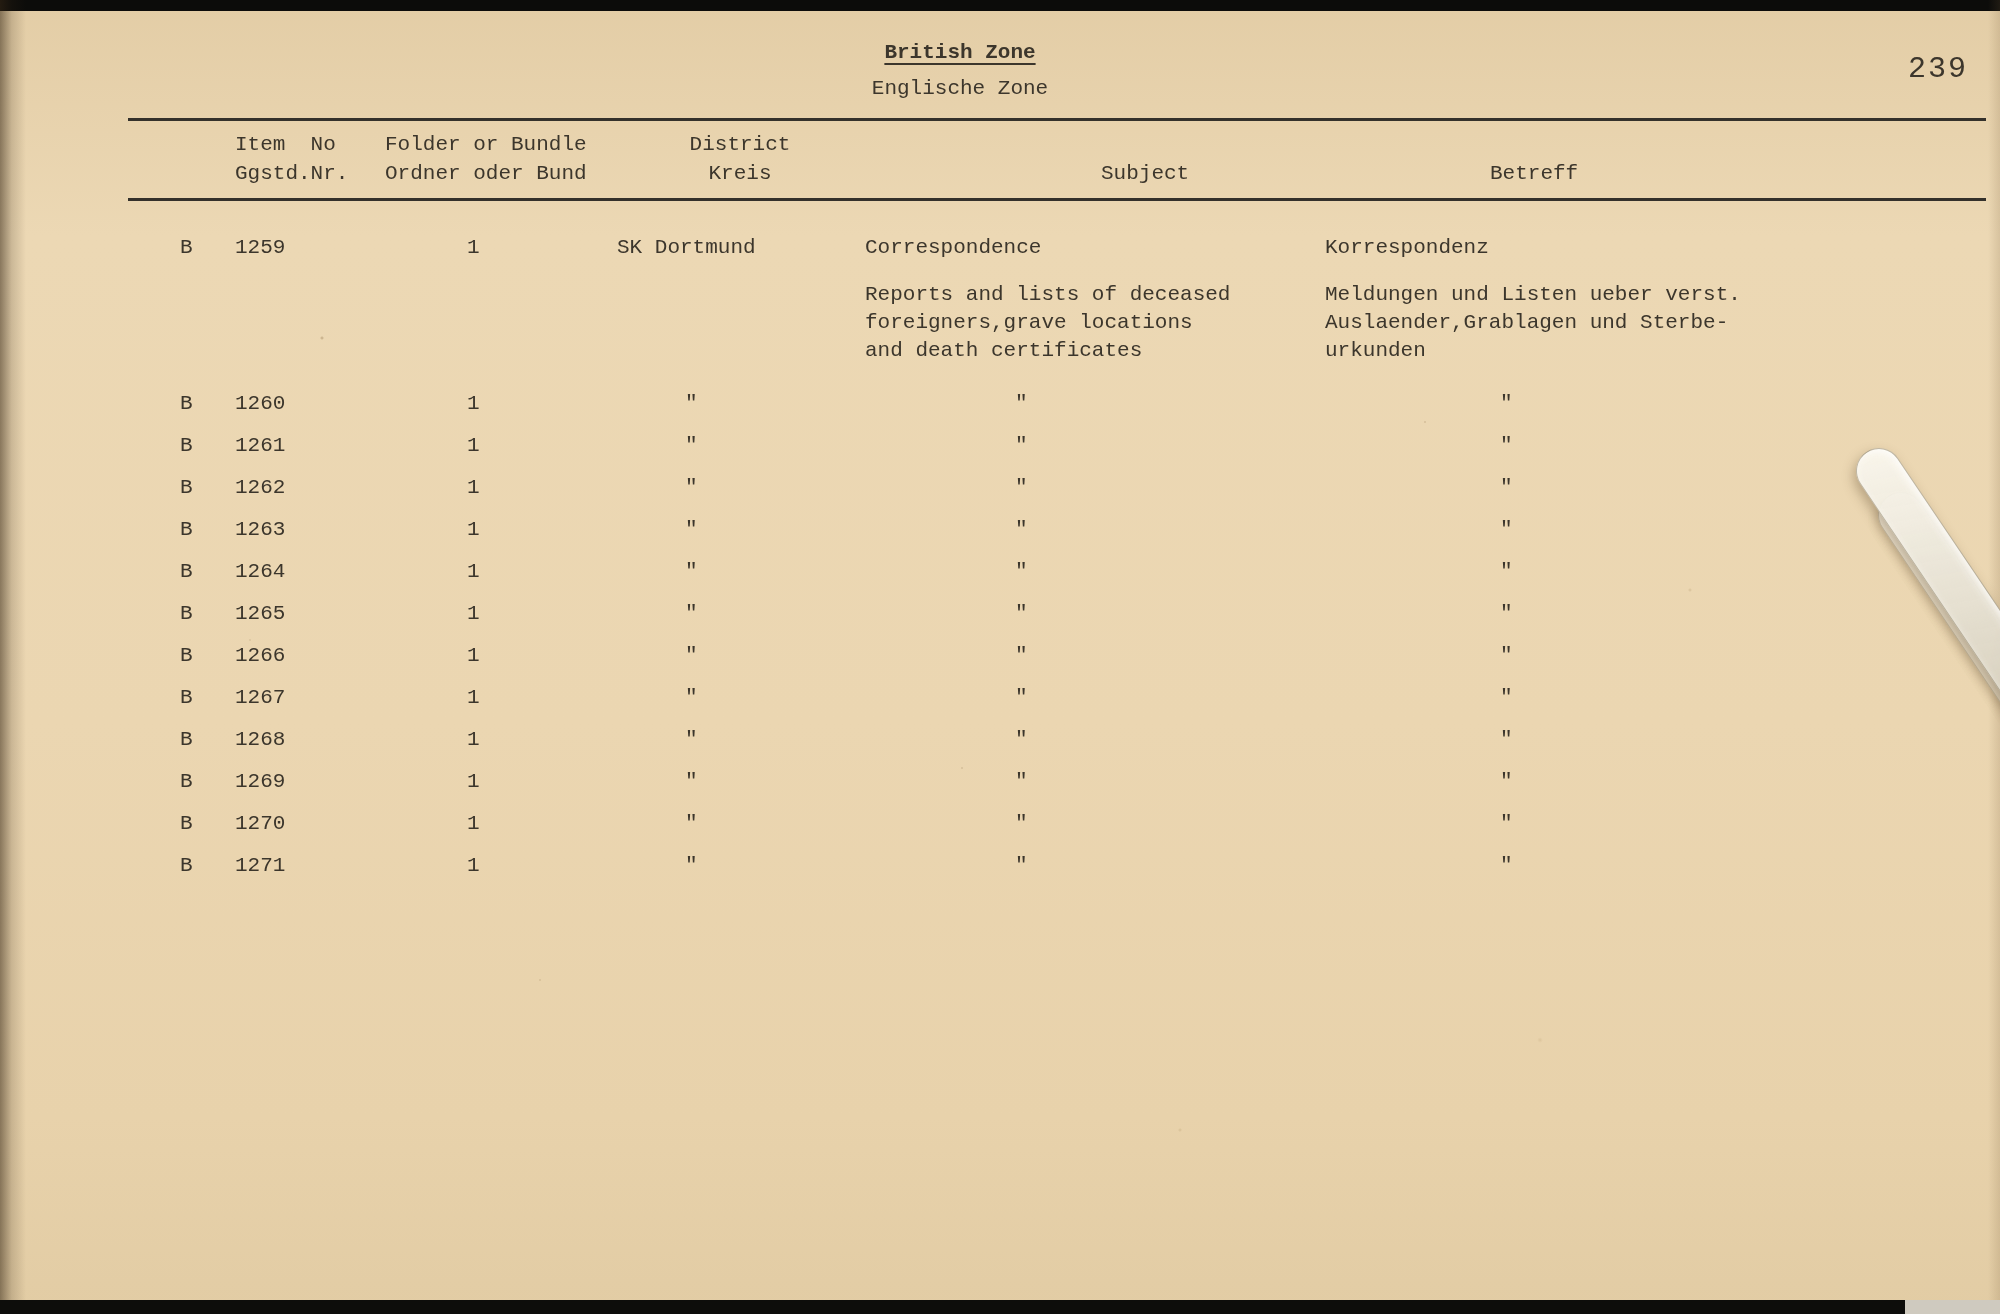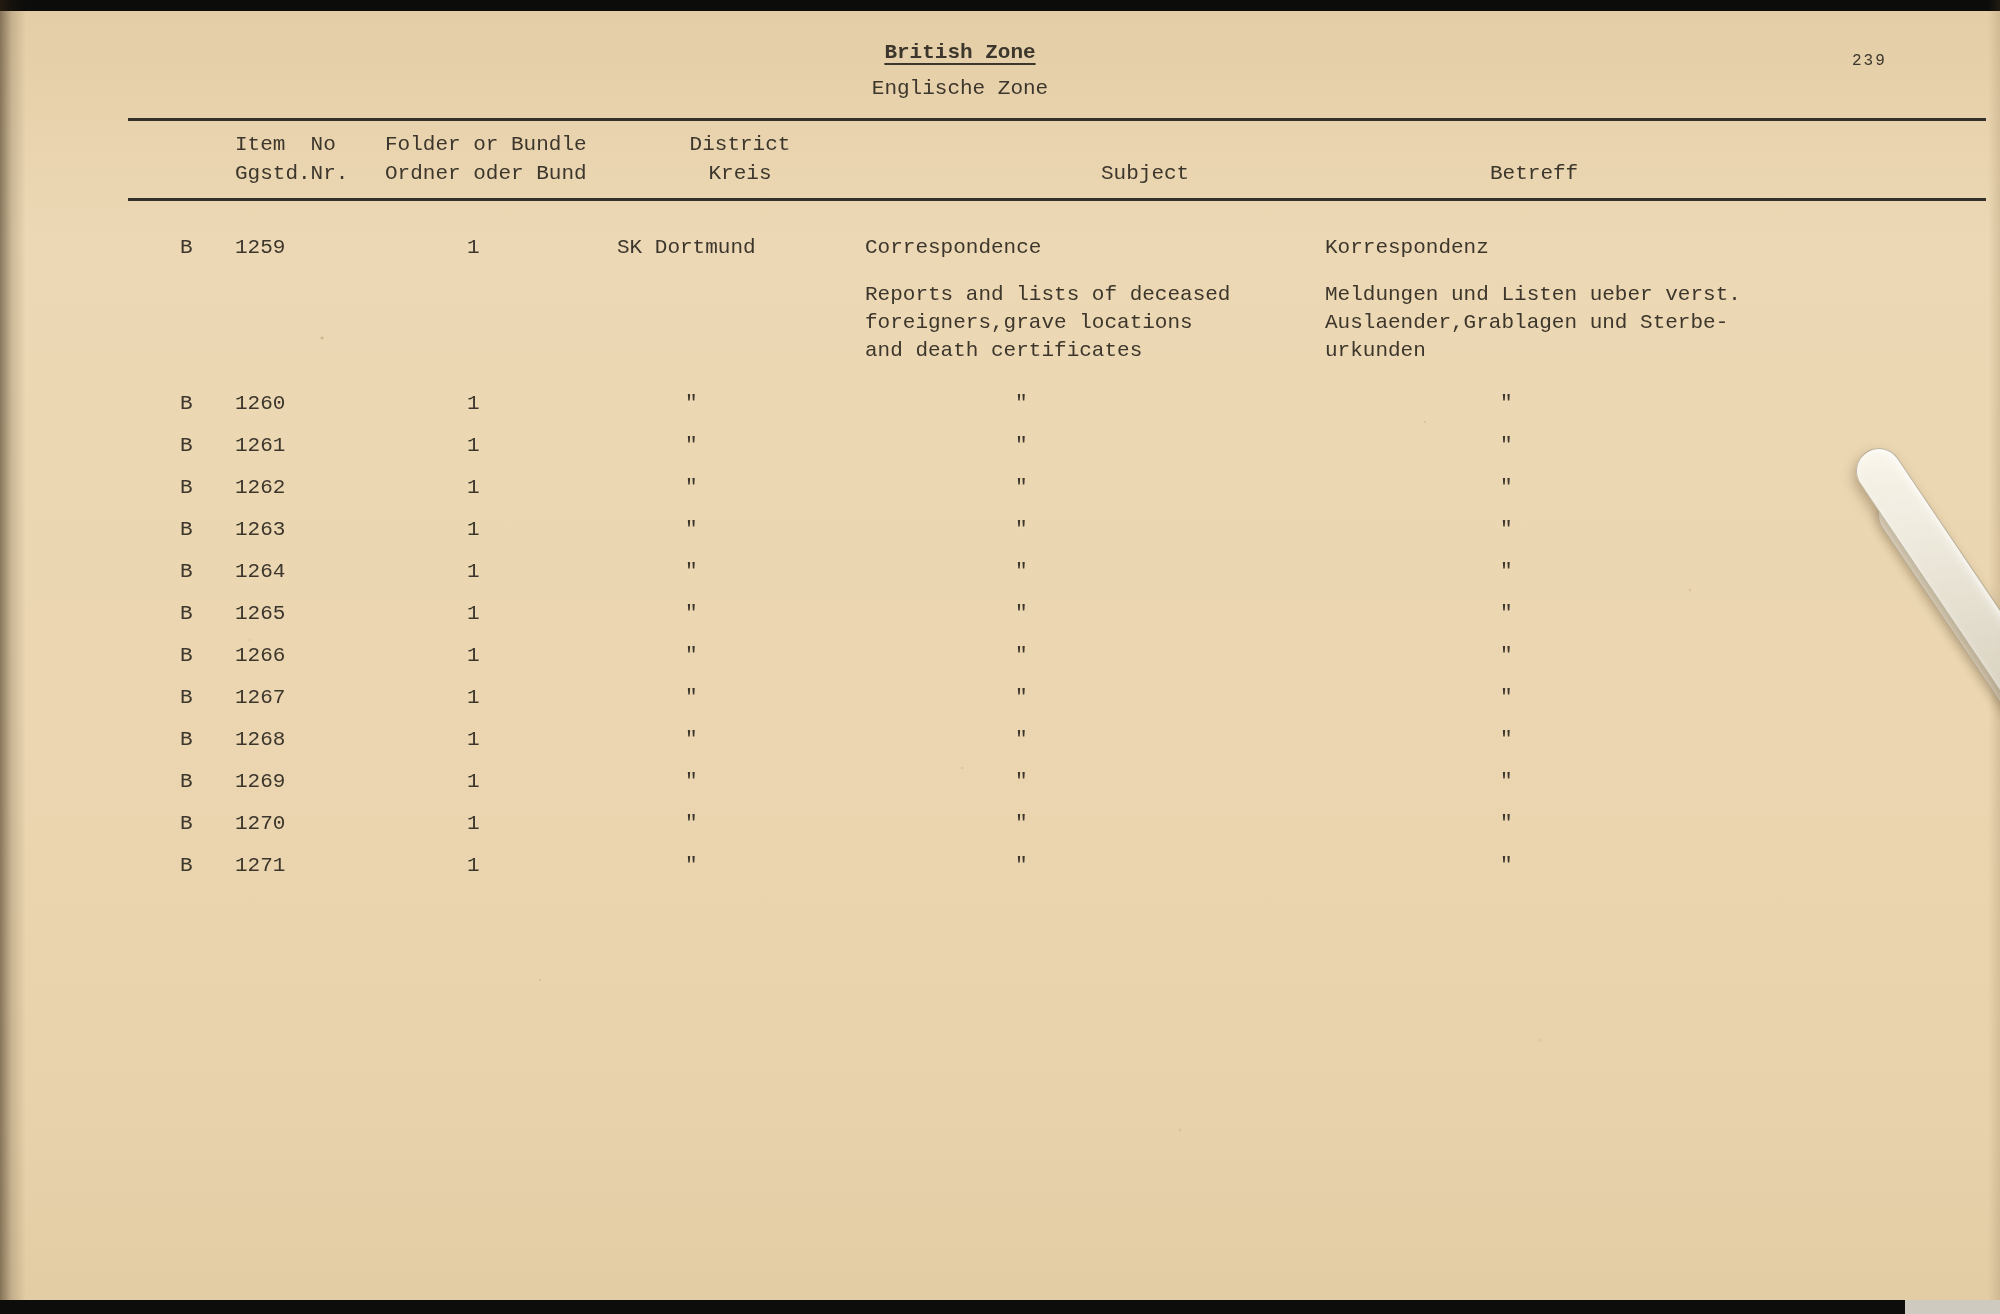"239" .pagenum { font-size: 16px -> 30px; left: 1852px -> 1908px }
